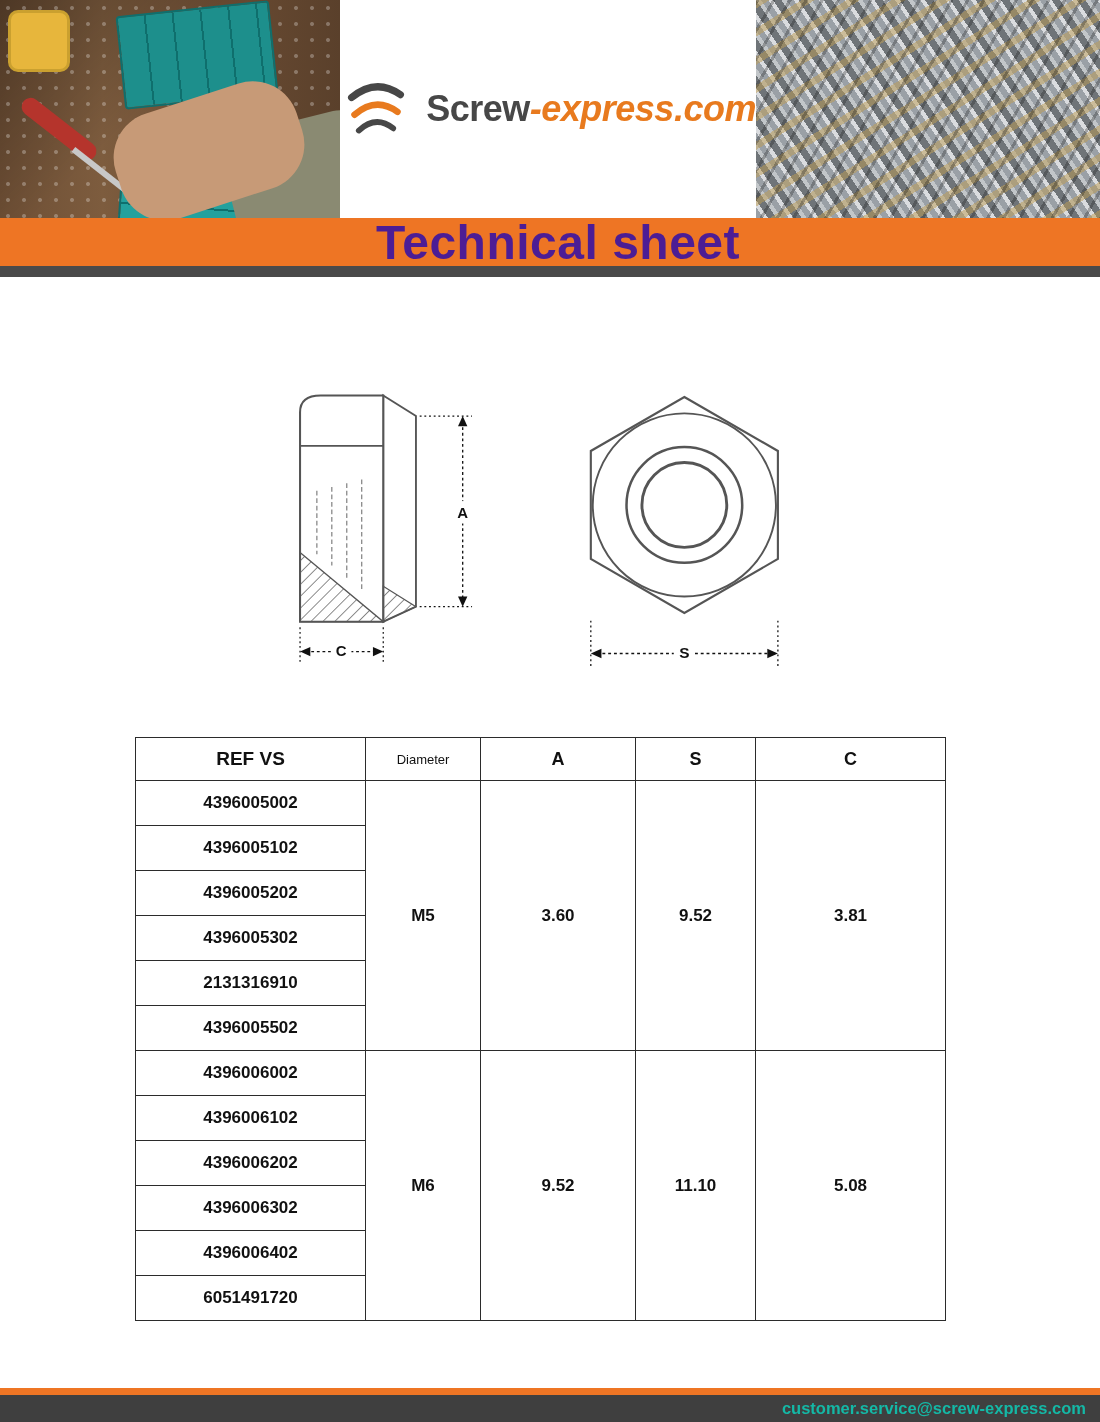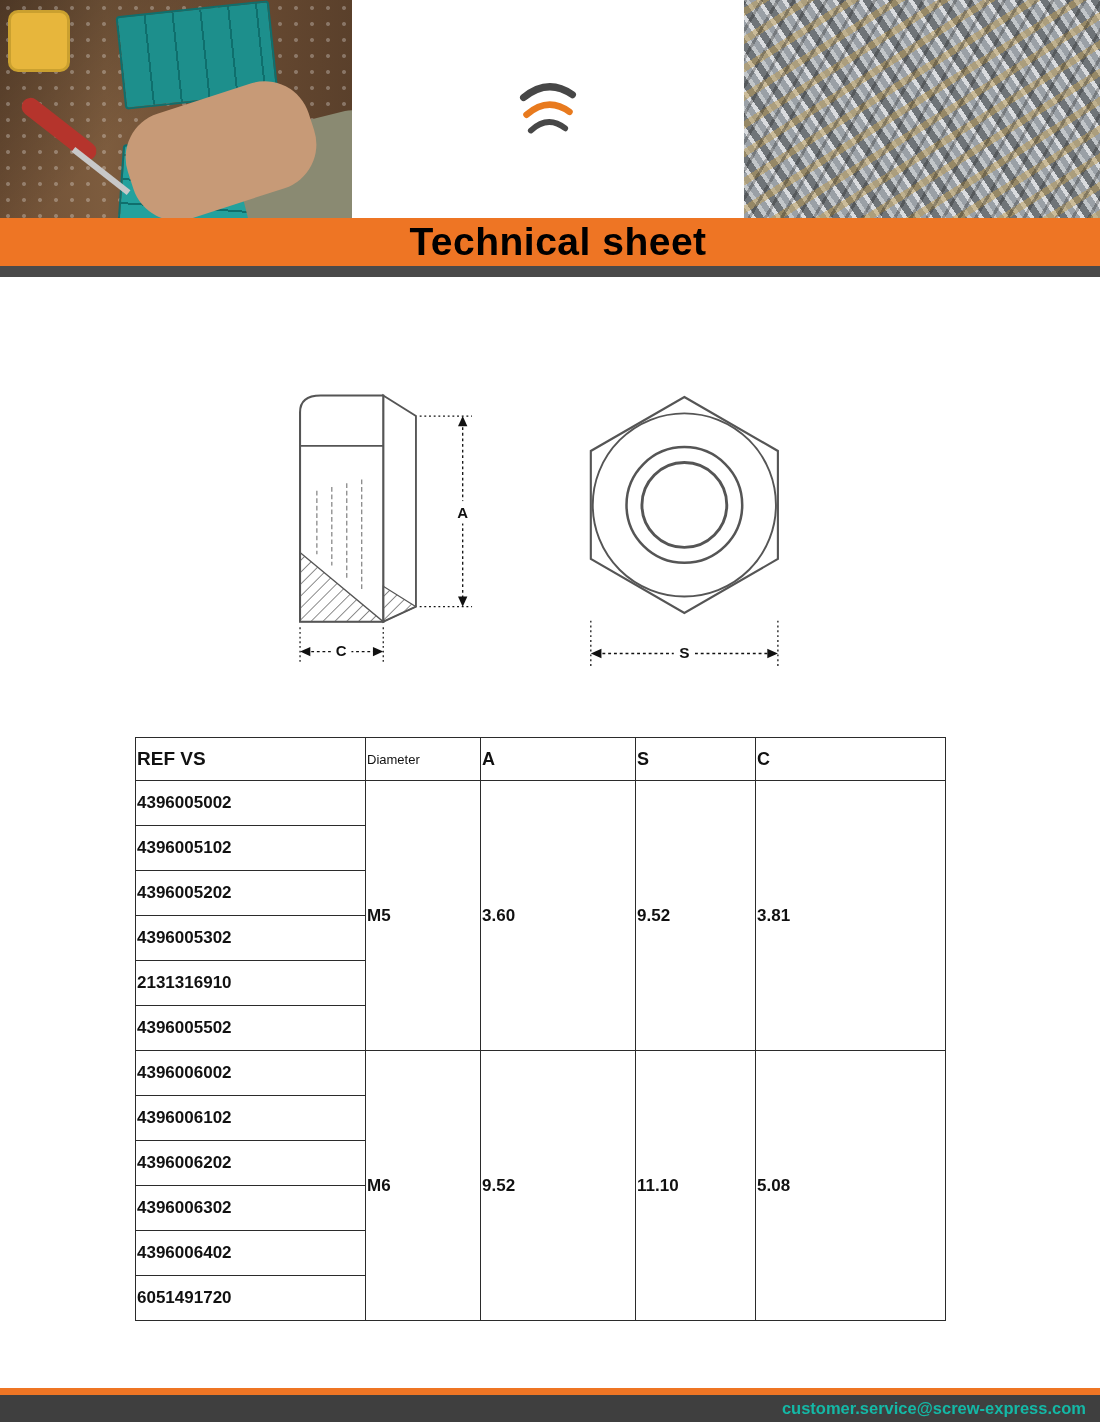"Screw-express.com" div.logo-text { html: none -> <div> <span>Screw</span><span>-express.com</span> </div> }
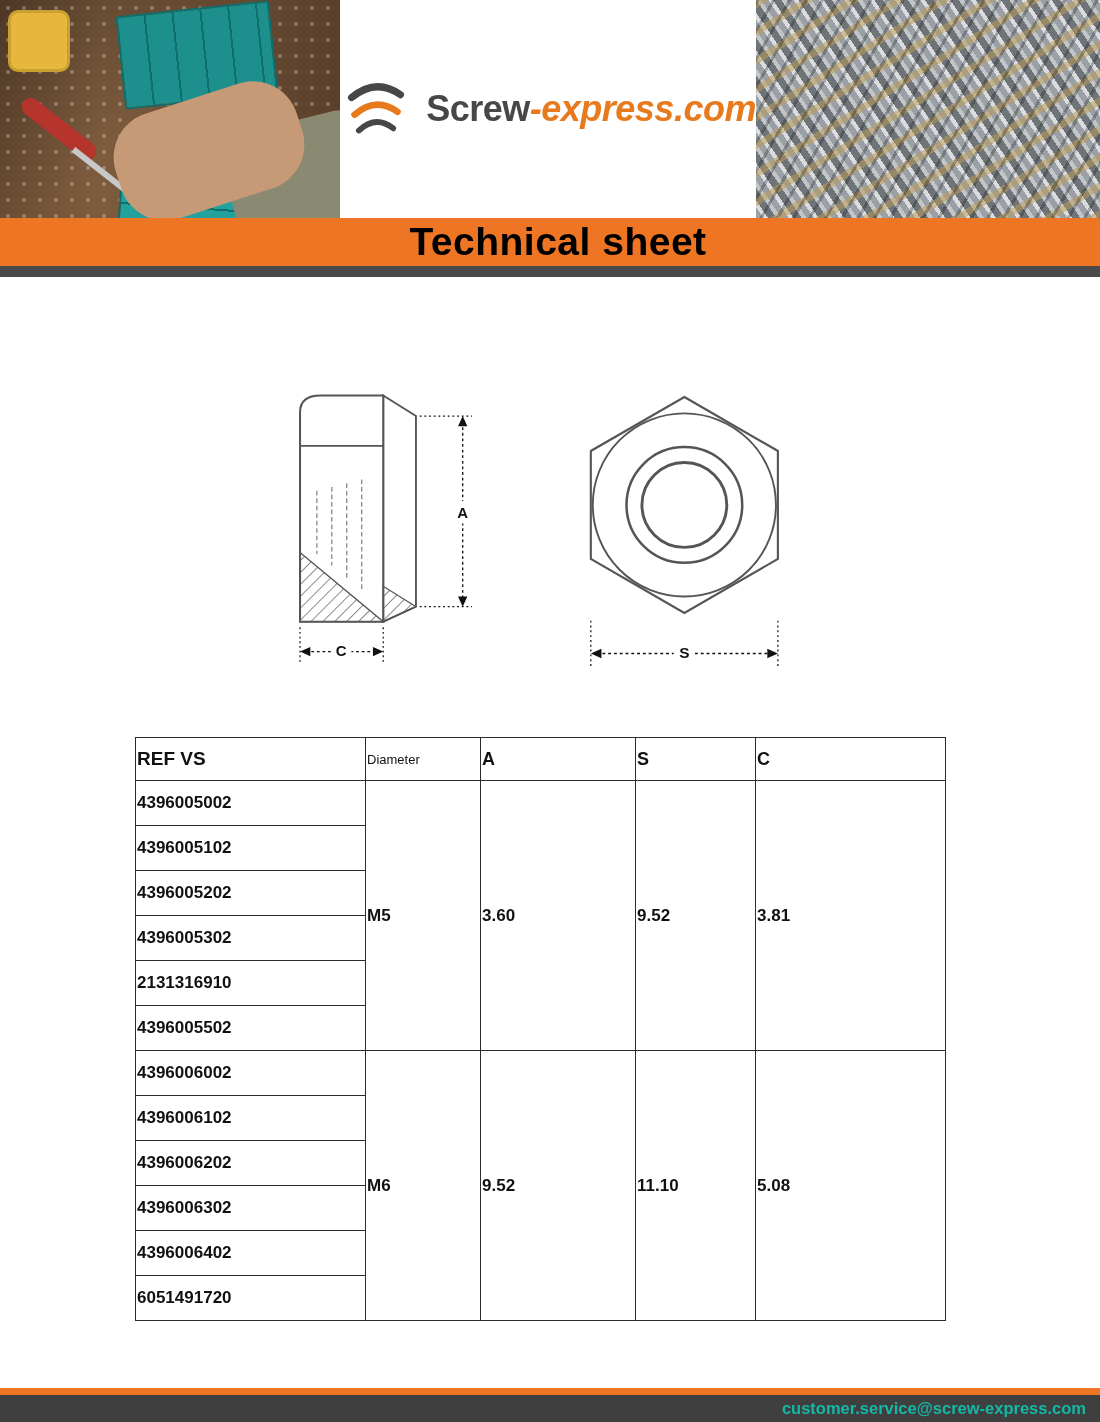"Technical sheet" .banner span { color: #000000 -> #4c1d95; font-size: 39px -> 48px }
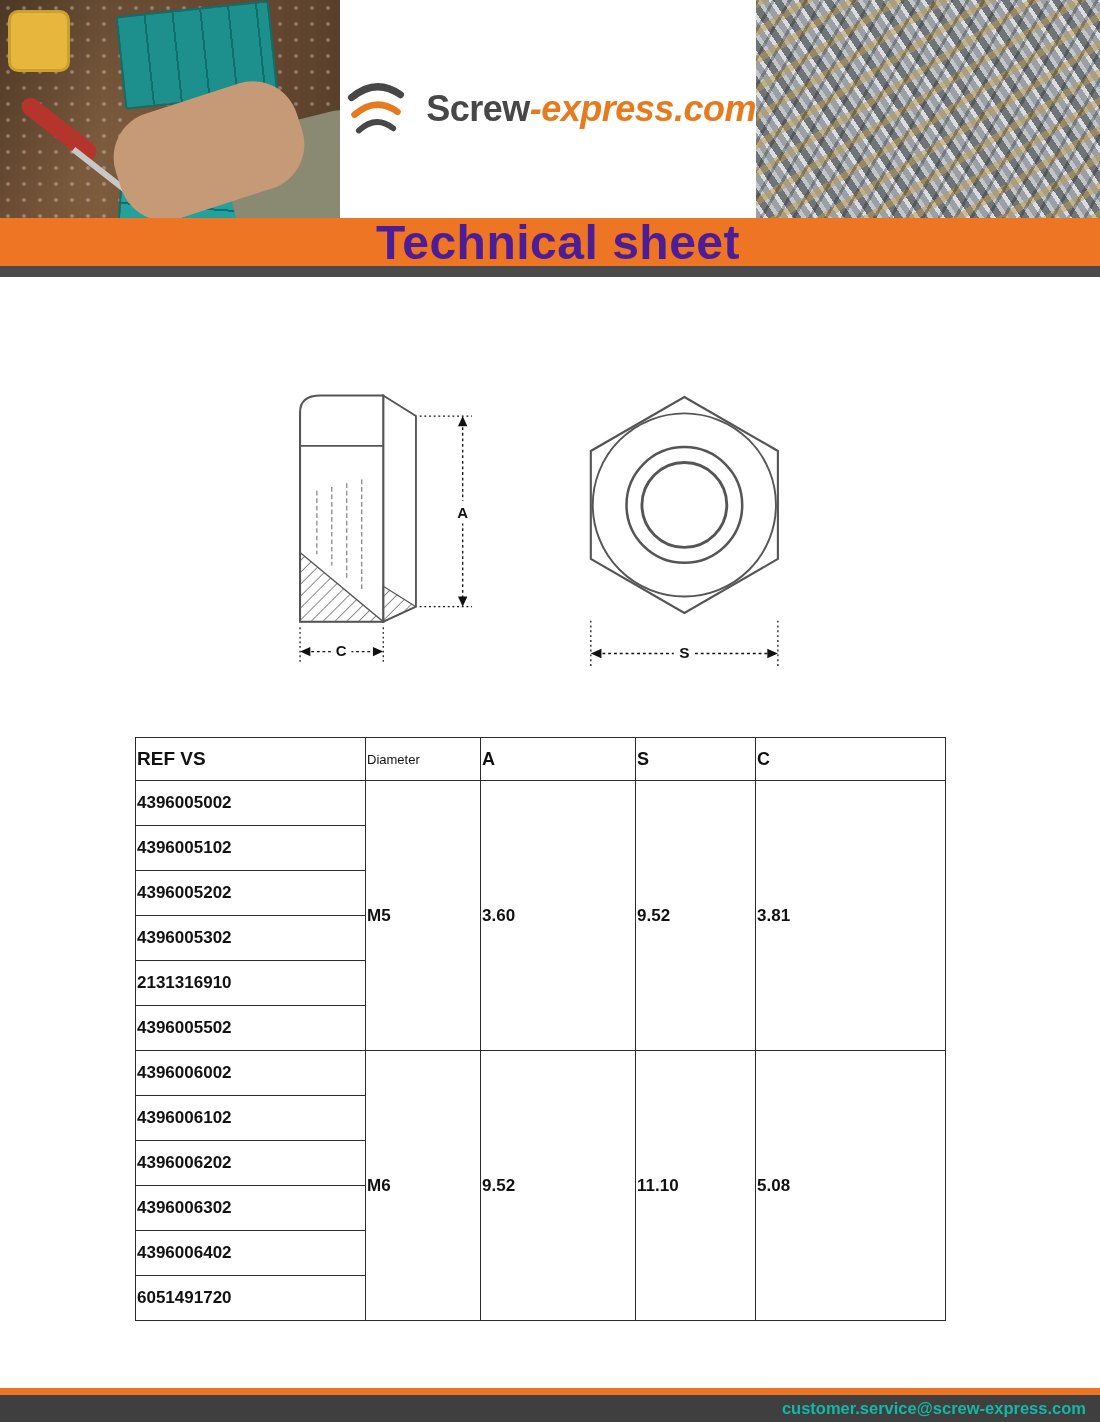"REF VS" .spec-table th,.spec-table td { text-align: left -> center }
